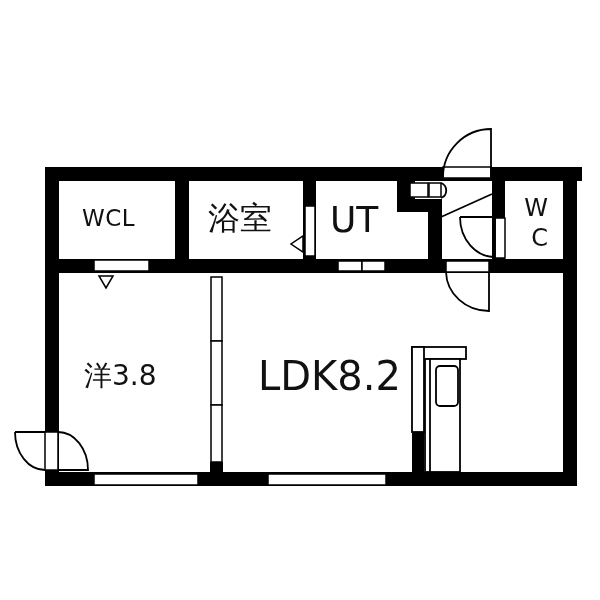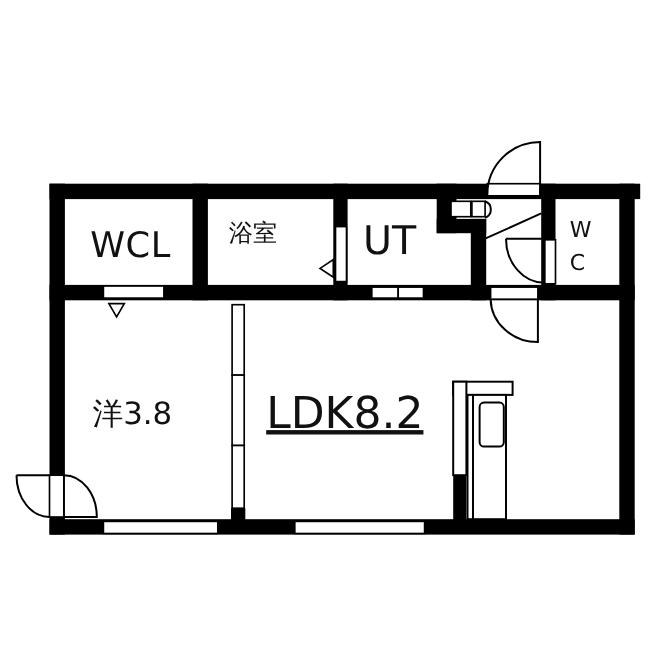"WCL" .lbl-wcl { font-size: 32px -> 23px }
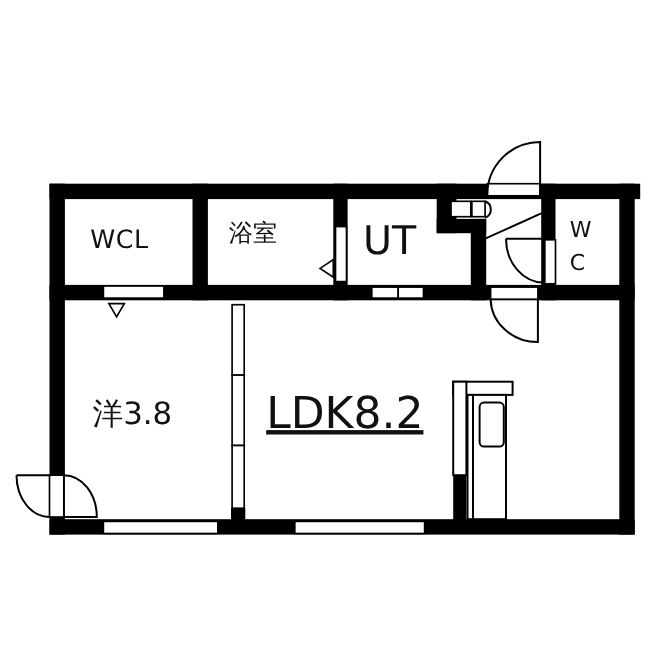"浴室" .lbl-bath { font-size: 22px -> 32px }
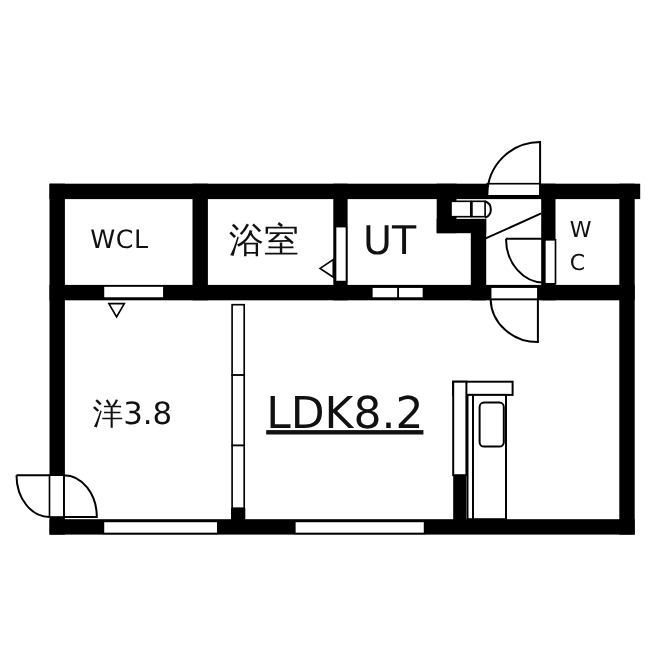"W C" .lbl-wc { font-size: 20px -> 24px; text-align: left -> right }
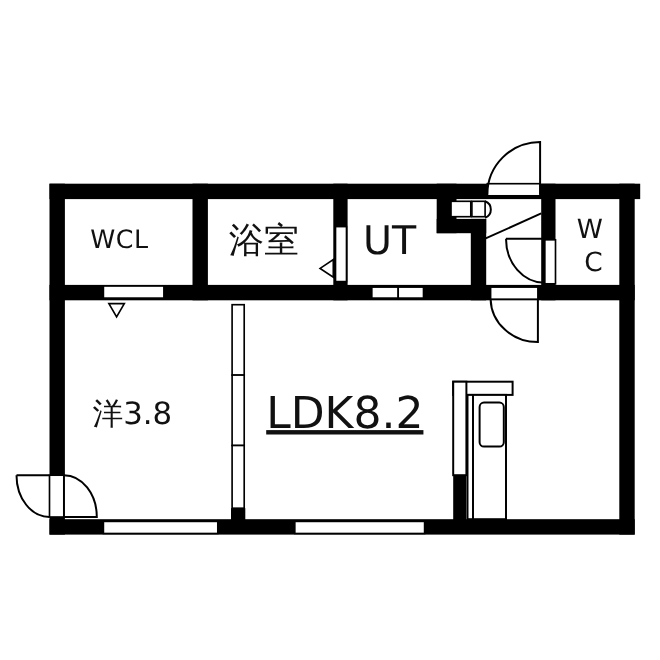"LDK8.2" .lbl-ldk { left: 242px -> 258px; text-decoration: underline -> none }
